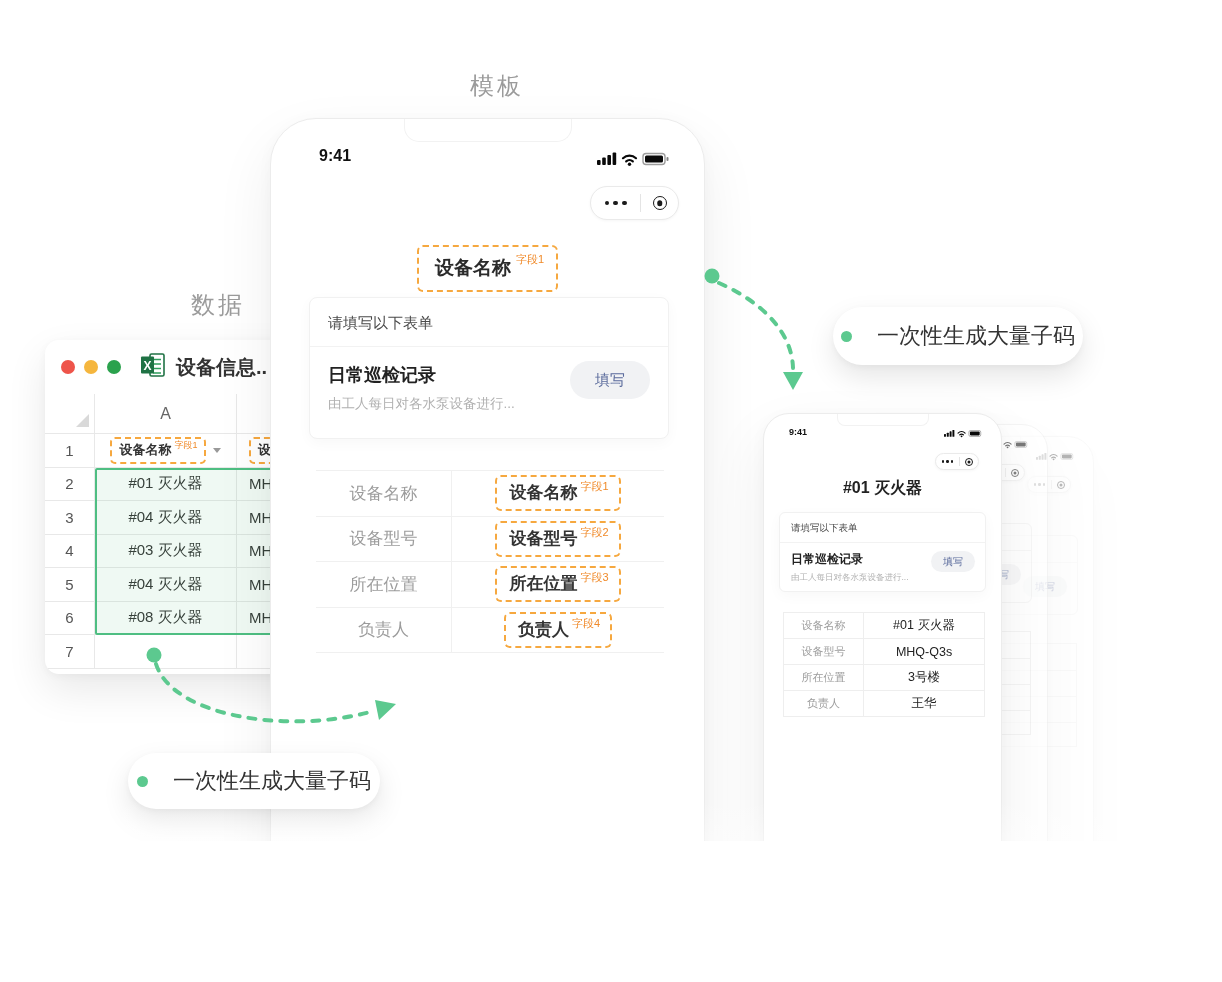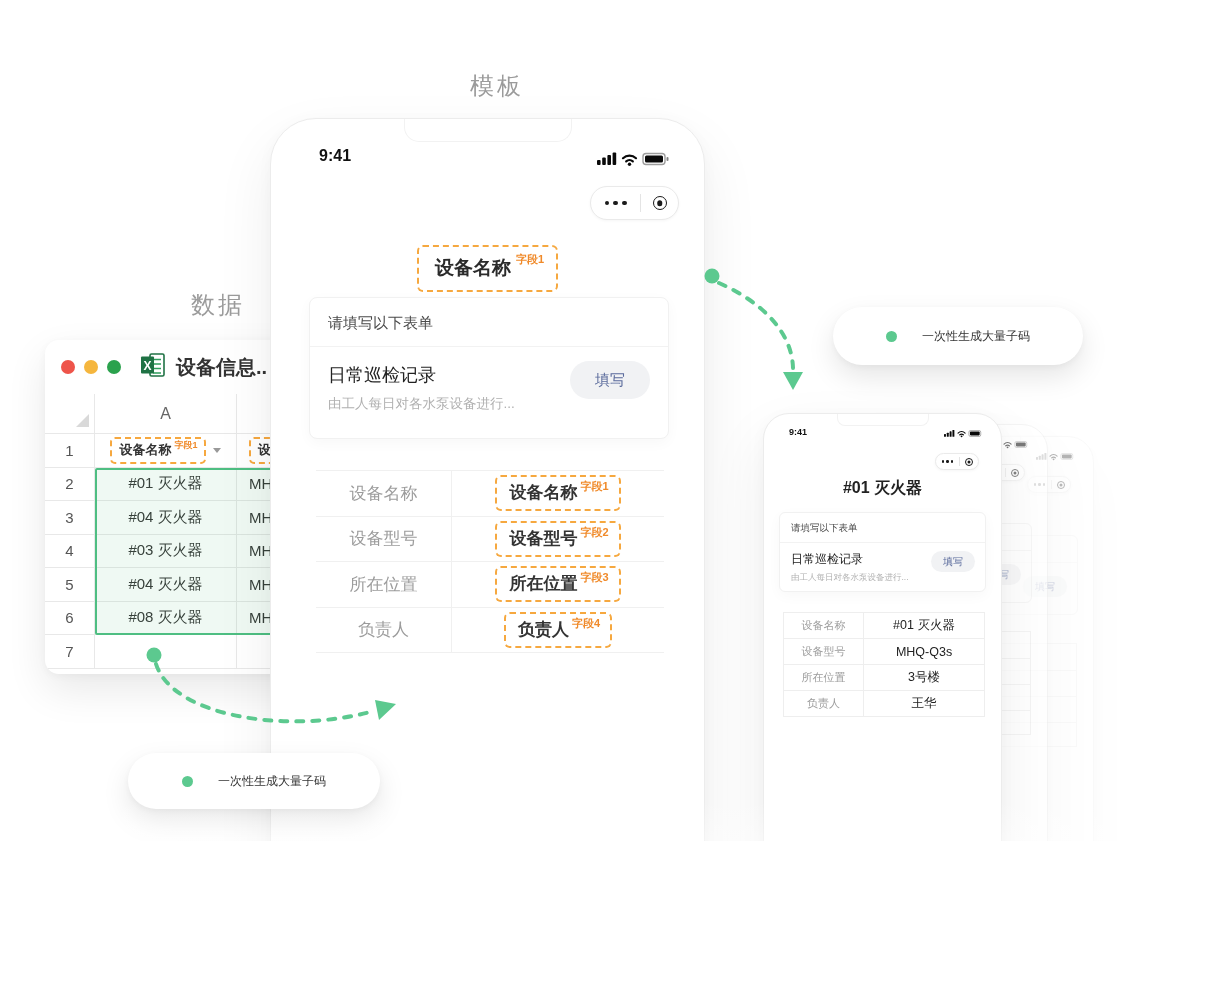"字段1" .tag { font-weight: bold -> normal }
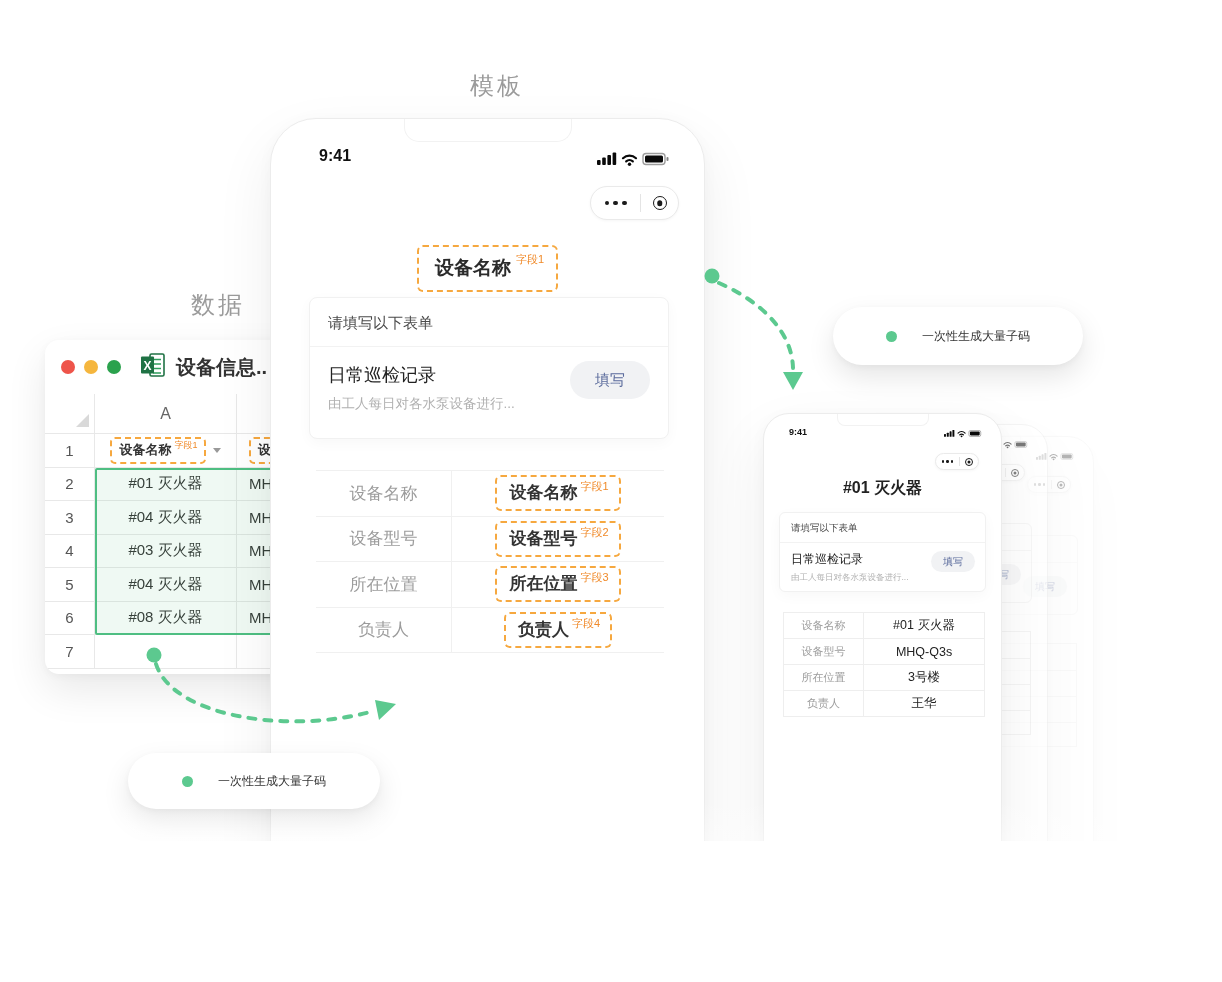"一次性生成大量子码" .callout { font-size: 12px -> 22px }
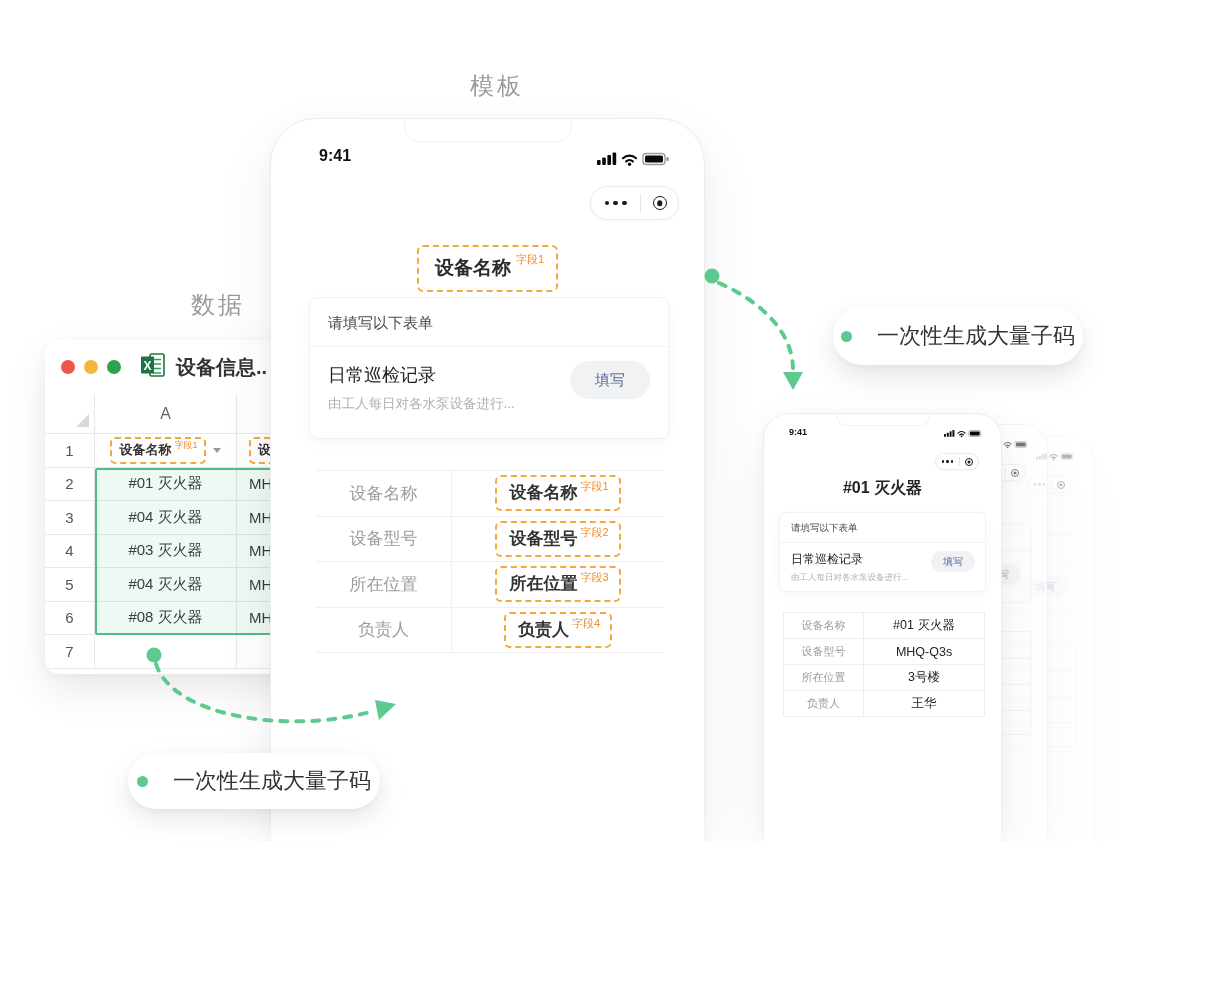"日常巡检记录" .fc-name { font-weight: normal -> bold }
